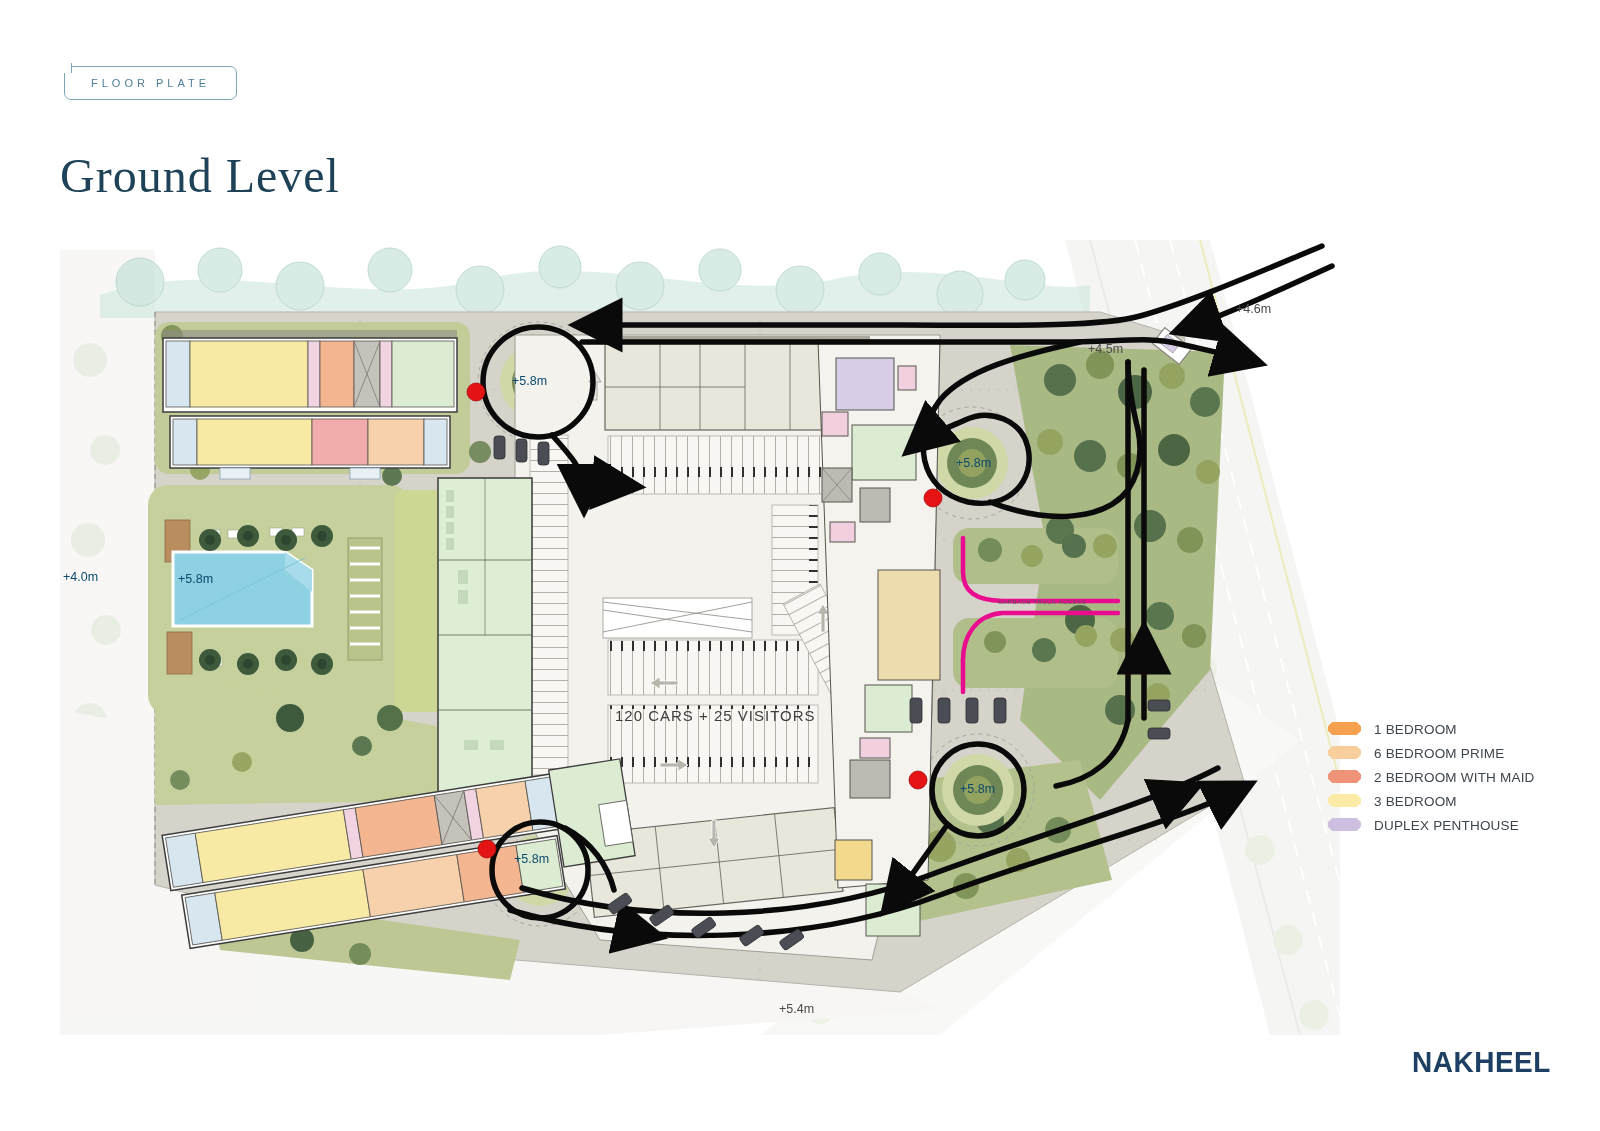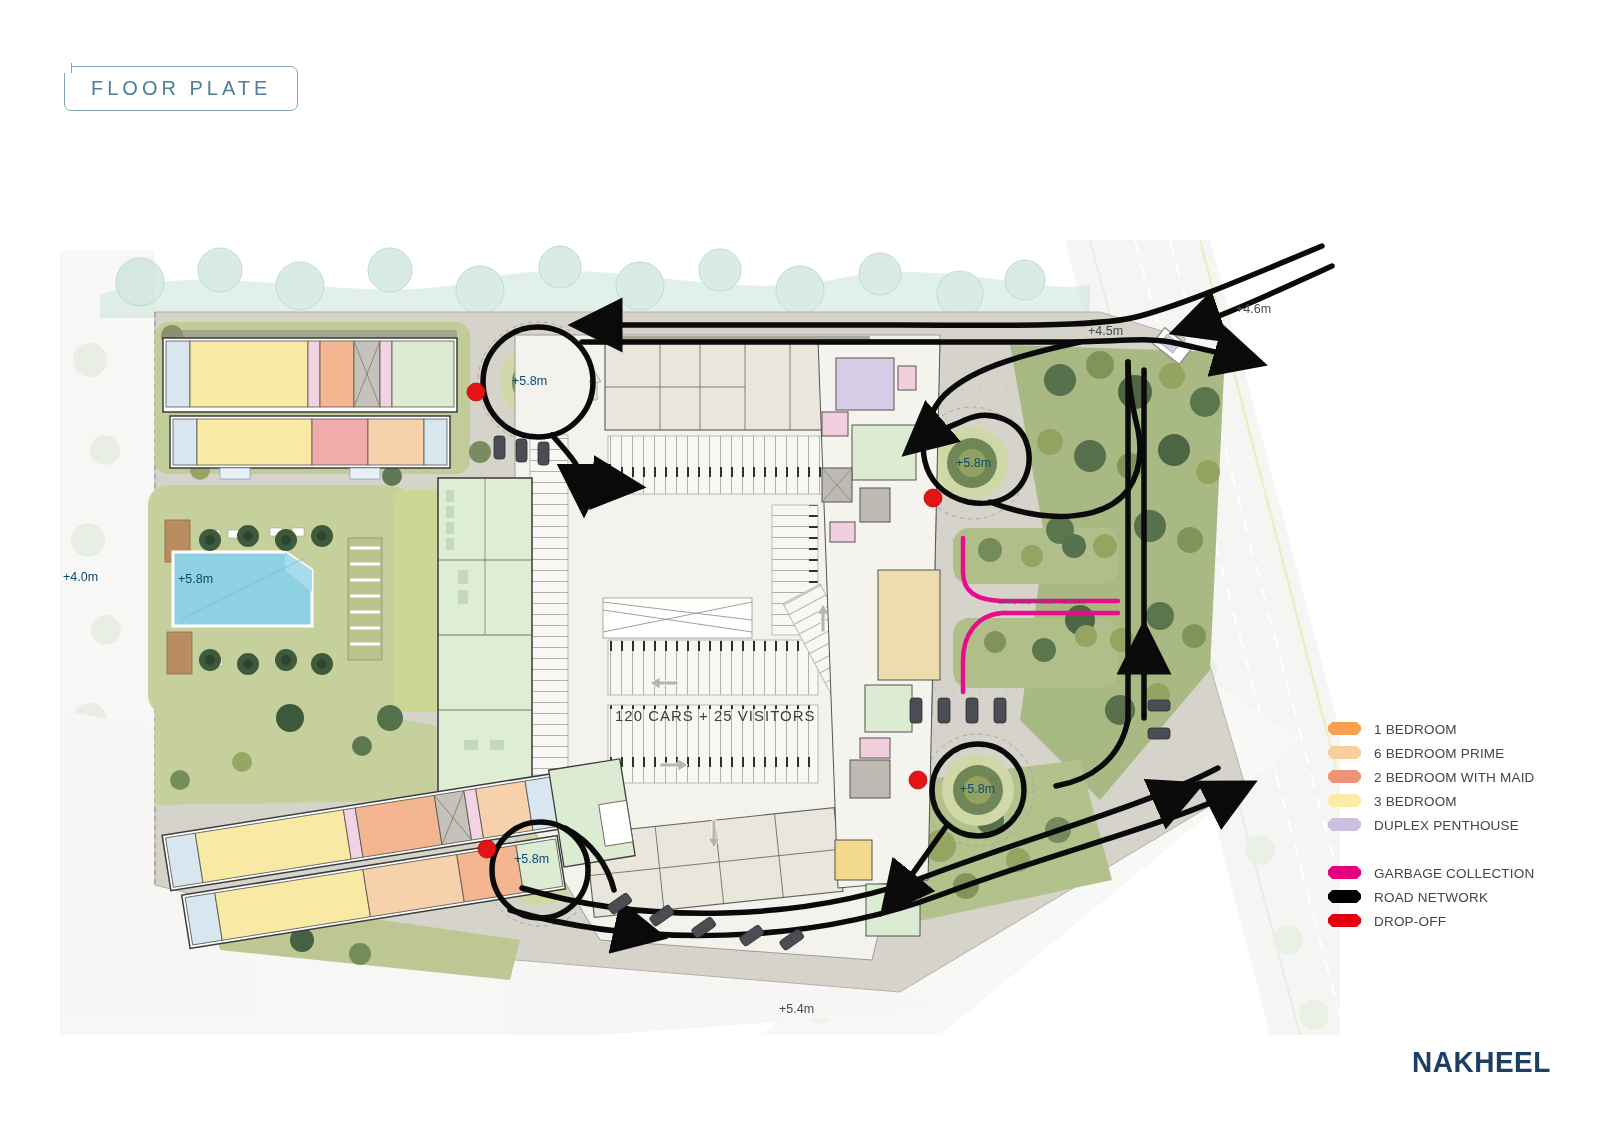"FLOOR PLATE" .badge { font-size: 20px -> 11px }
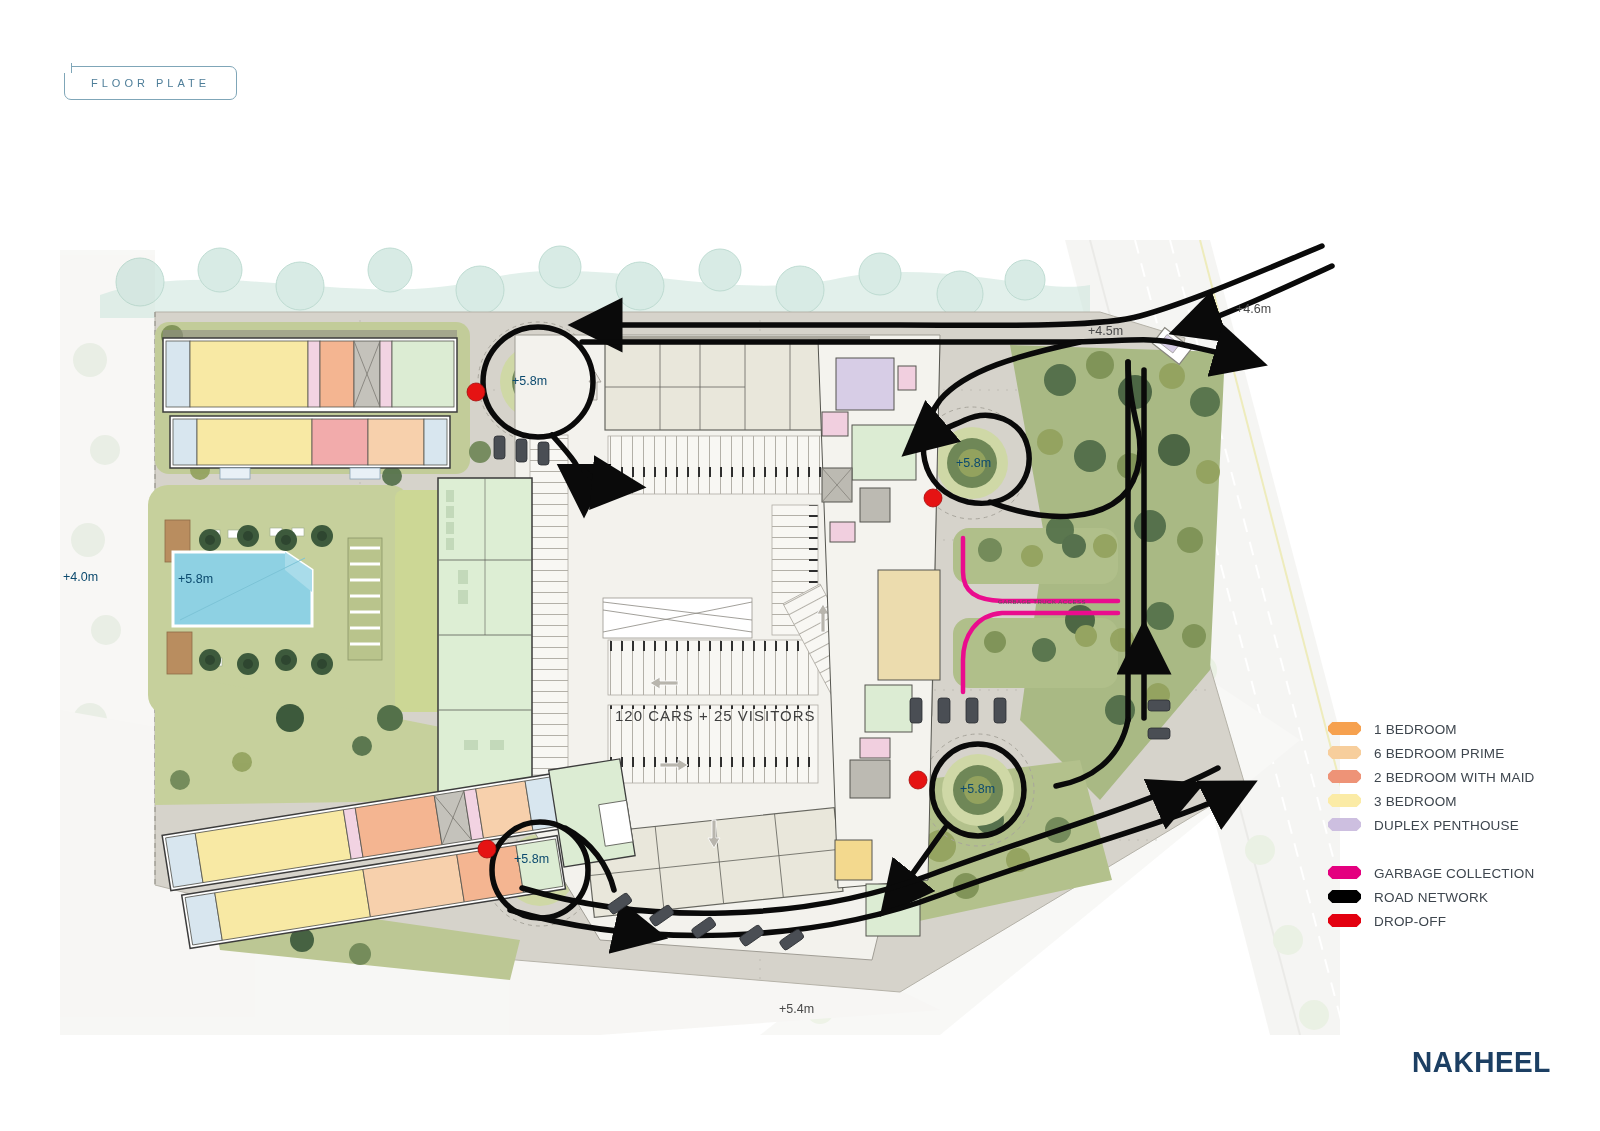"Ground Level" div.title { html: none -> <div>Ground Level</div> }
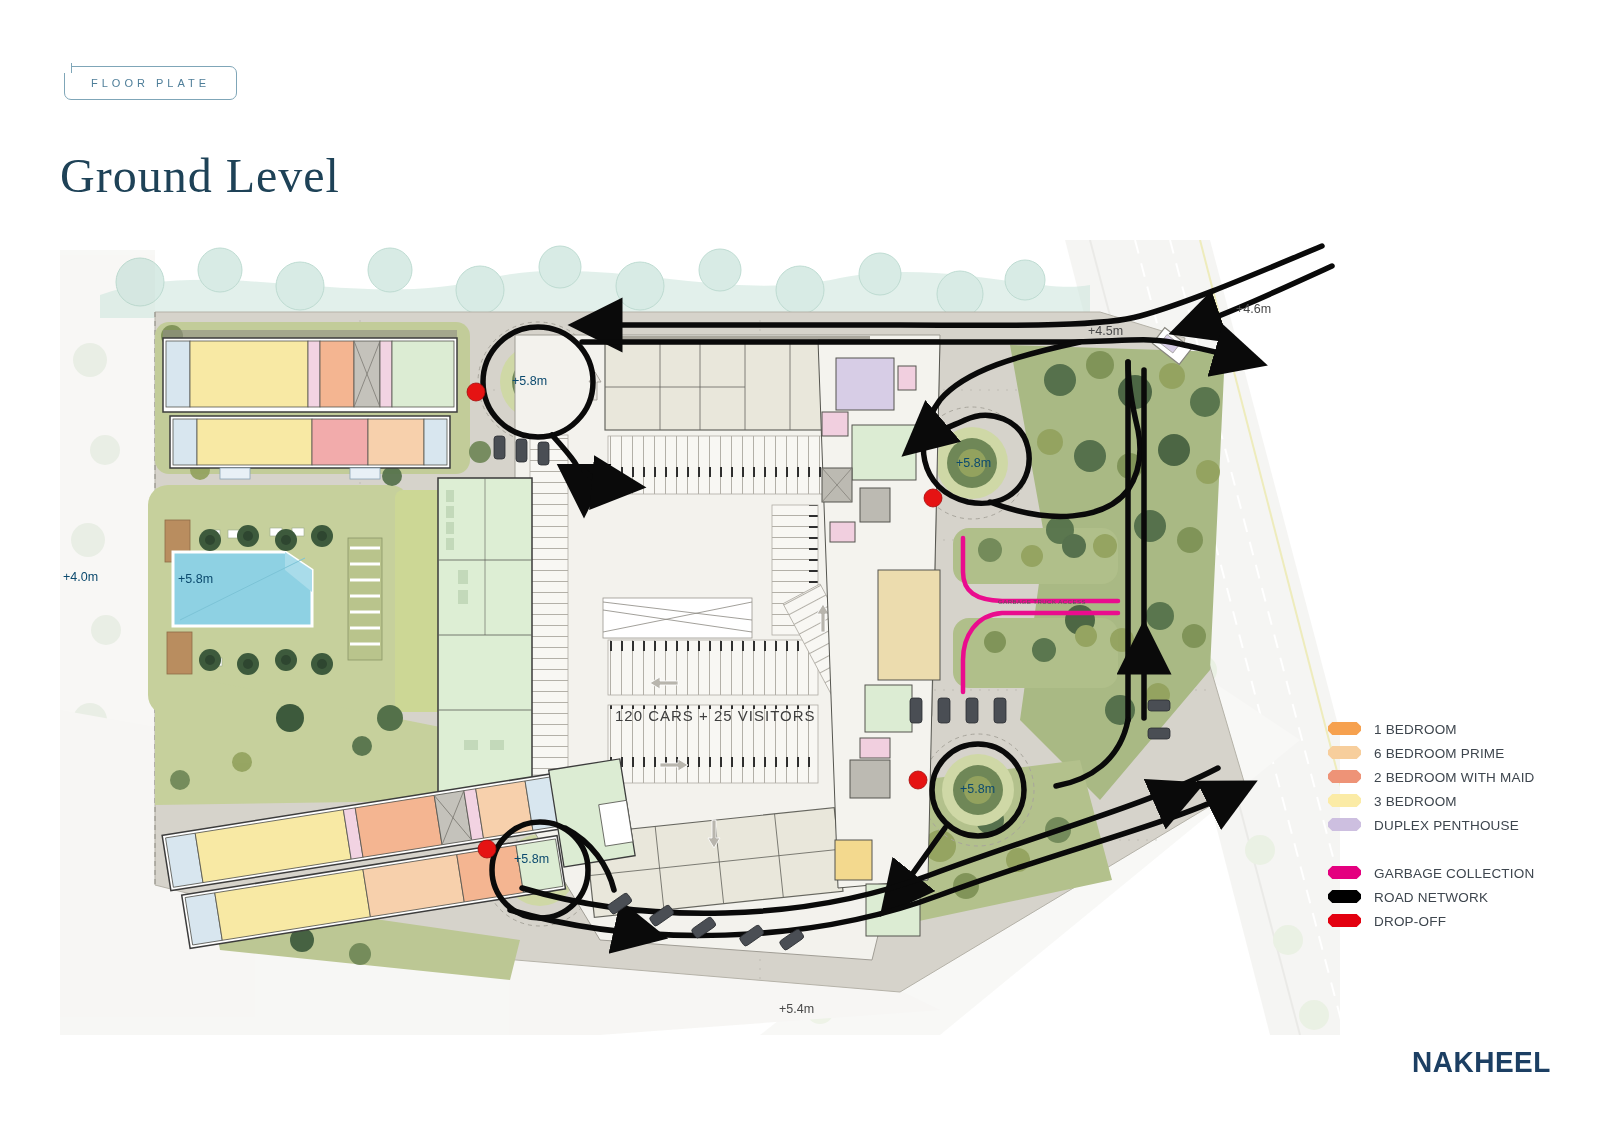"+4.5m" span.plan-label { top: 84px -> 102px }
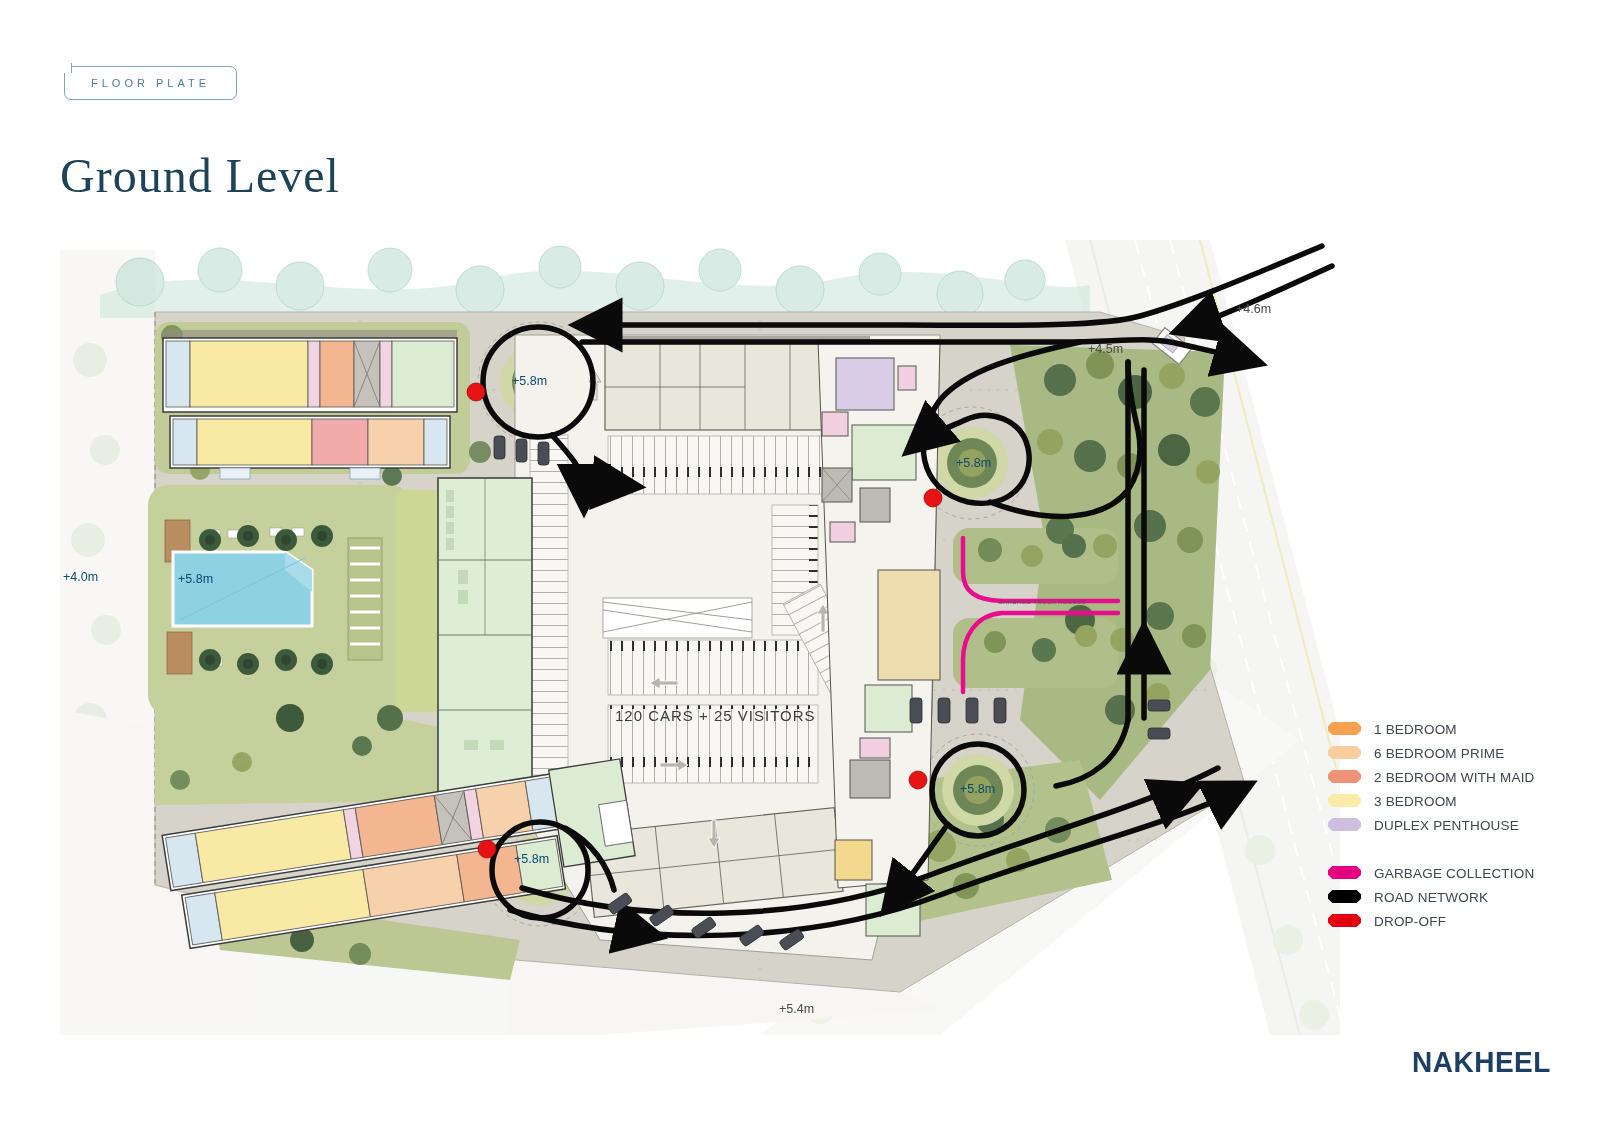"GARBAGE COLLECTION" div.legend-group2 { html: <div> <div> <span></span> <span>GARBAGE COLLECTION</span> </div> <div> <span></span> <span>ROAD NETWORK</span> </div> <div> <span></span> <span>DROP-OFF</span> </div> </div> -> none }
